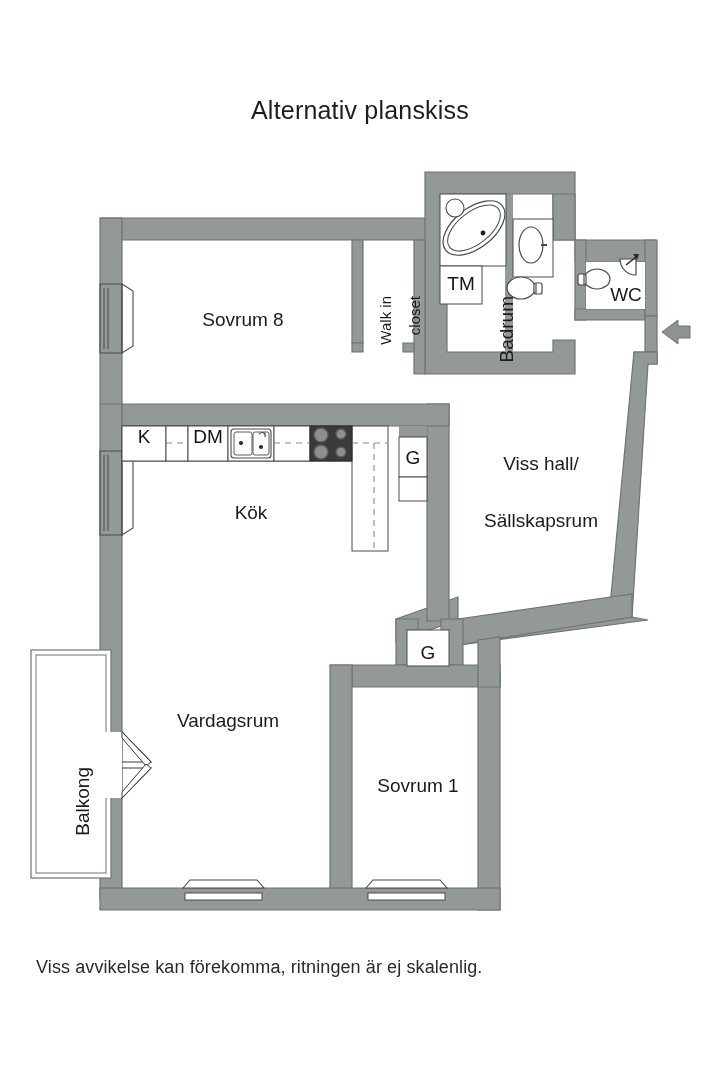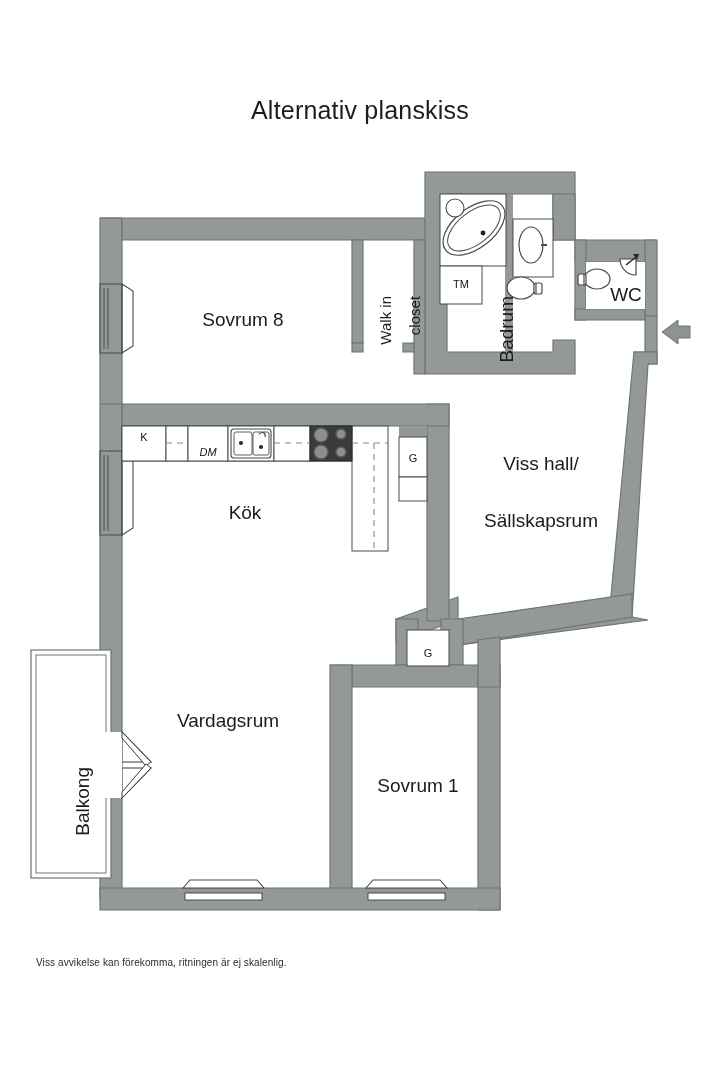"TM" .appliance-label { font-size: 11px -> 19px }
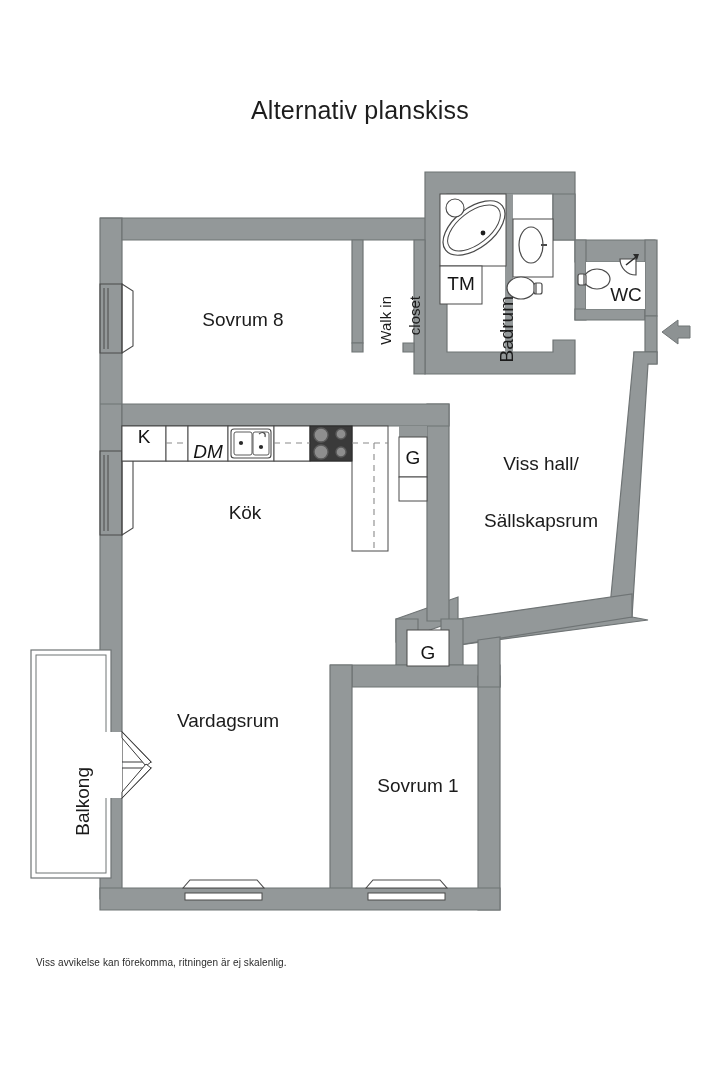"DM" div.appliance-label { font-style: italic -> none; top: 452px -> 437px }
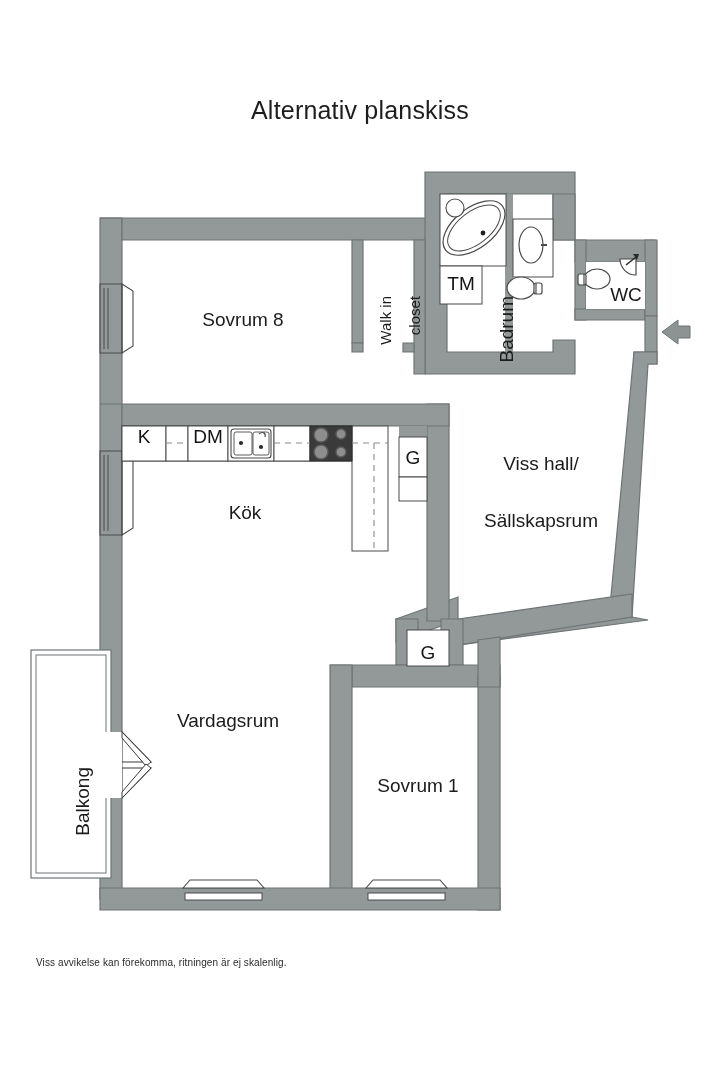"Kök" div.room-label { left: 245px -> 251px }
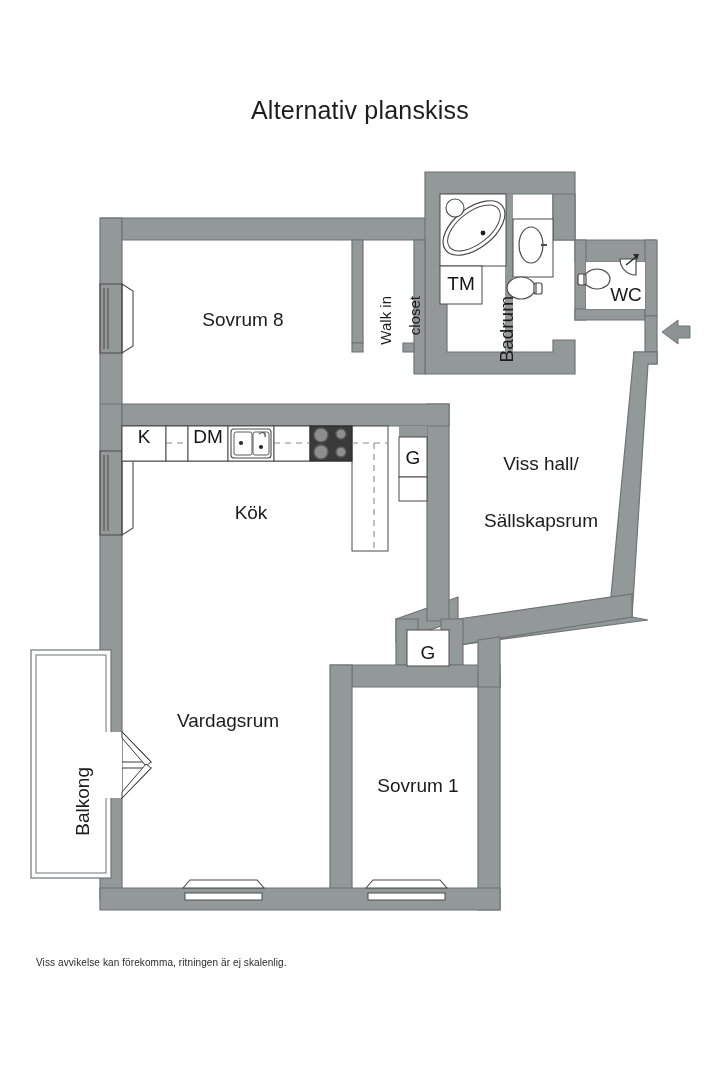"Viss avvikelse kan förekomma, ritningen" #footer-note { font-size: 10px -> 18px }
